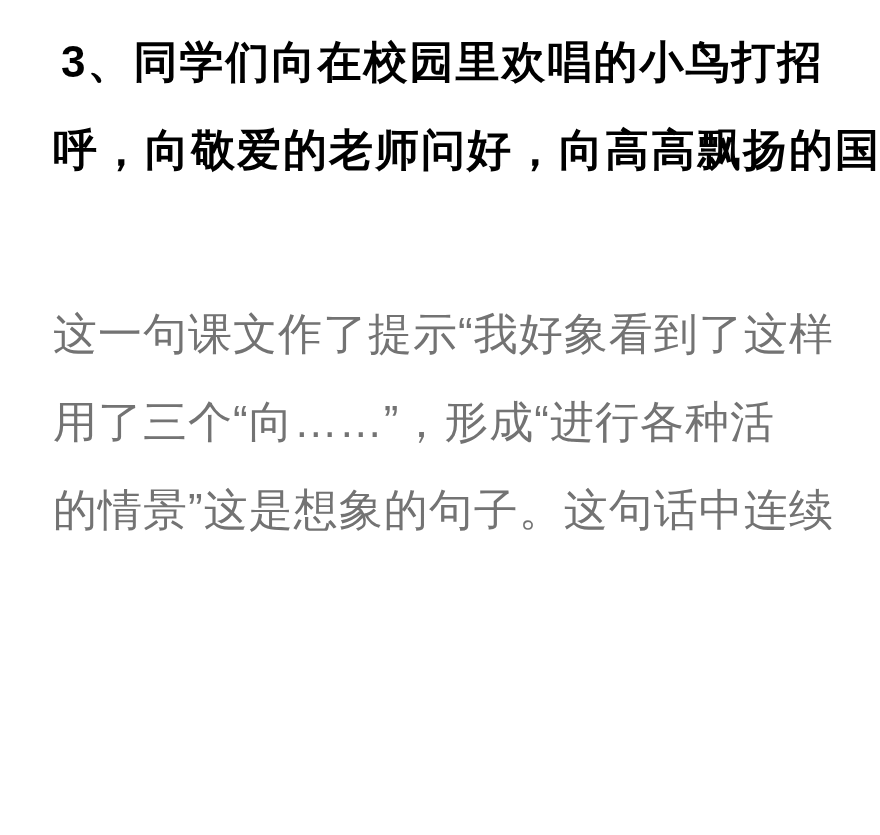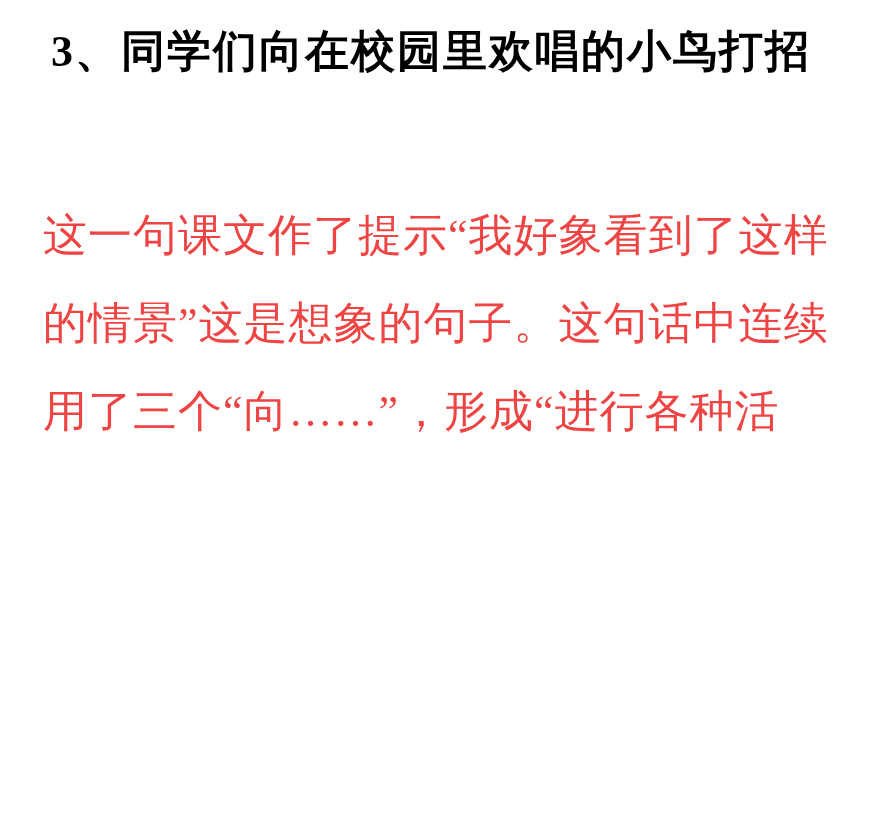"3、同学们向在校园里欢唱的小鸟打招" .paragraph { font-family: Liberation Serif, serif -> none; margin: 4px -> 14px }
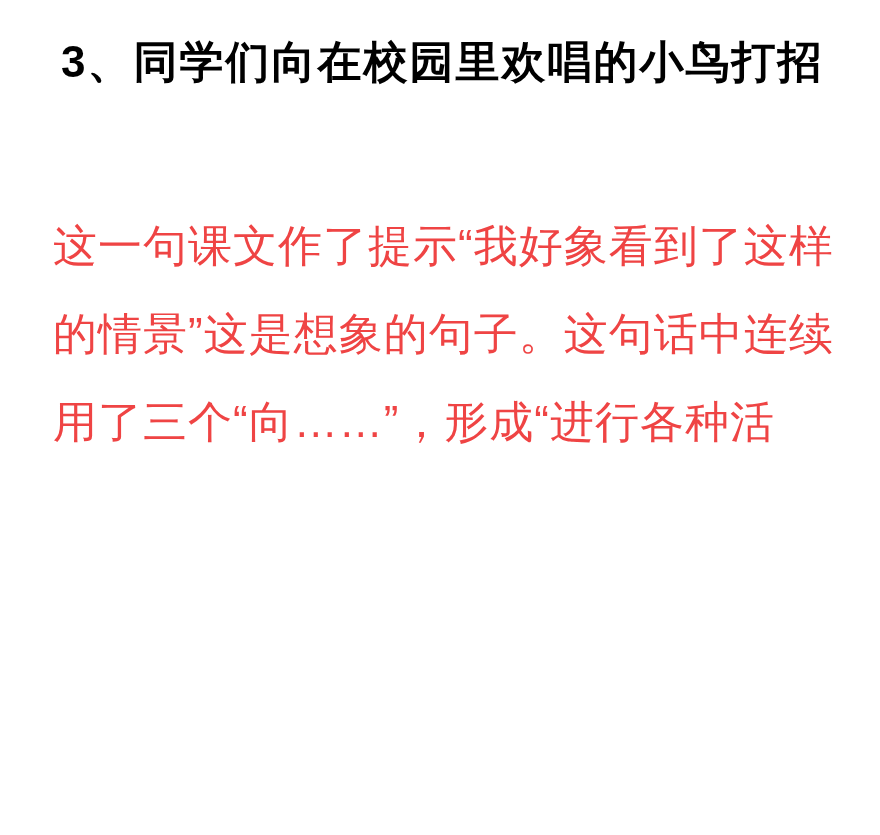"呼，向敬爱的老师问好，向高高飘扬的国" span.line { html: none -> <span>呼，向敬爱的老师问好，向高高飘扬的国</span> }
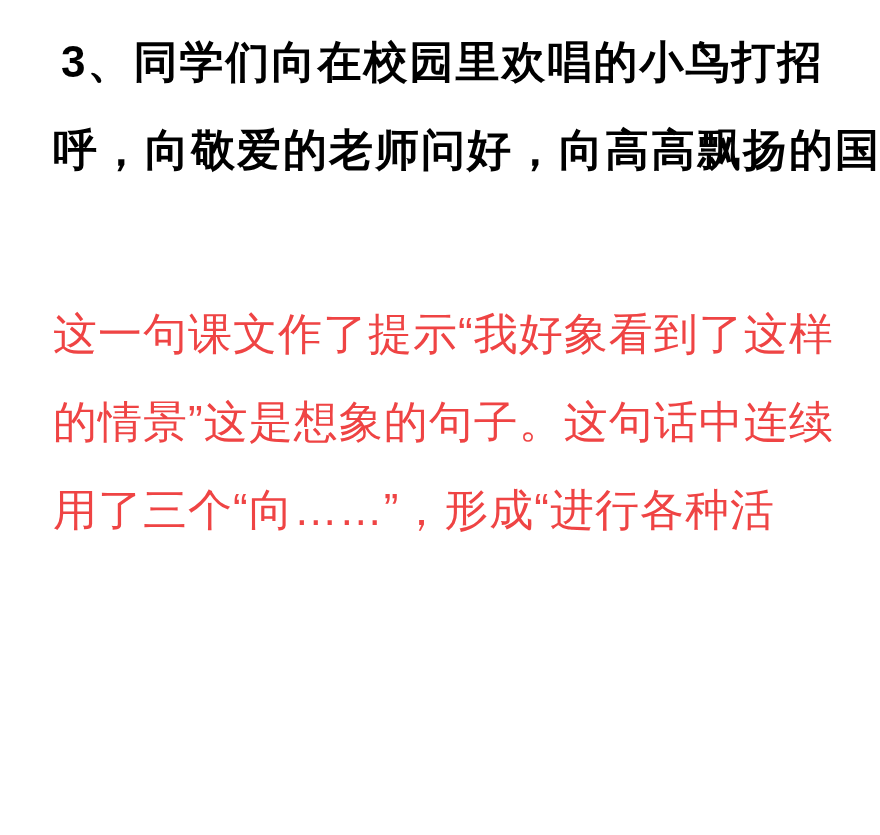"这一句课文作了提示“我好象看到了这样" .analysis { color: #ef4444 -> #737373 }
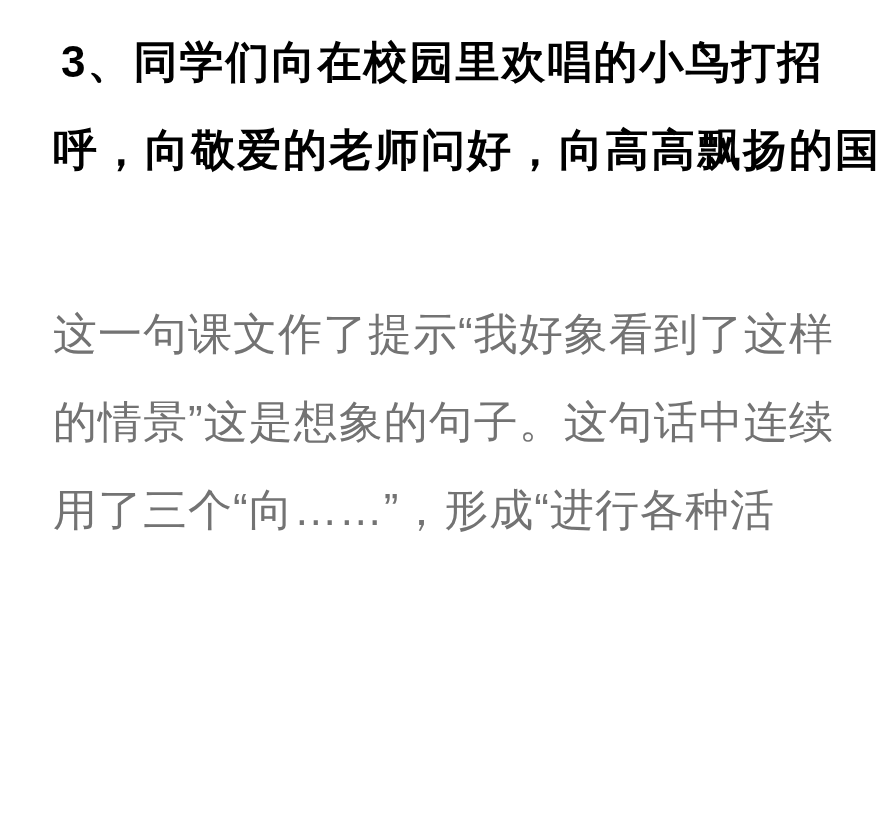"的情景”这是想象的句子。这句话中连续" span.line { order: before "用了三个“向……”，形成“进行各种活" -> after "用了三个“向……”，形成“进行各种活" }
